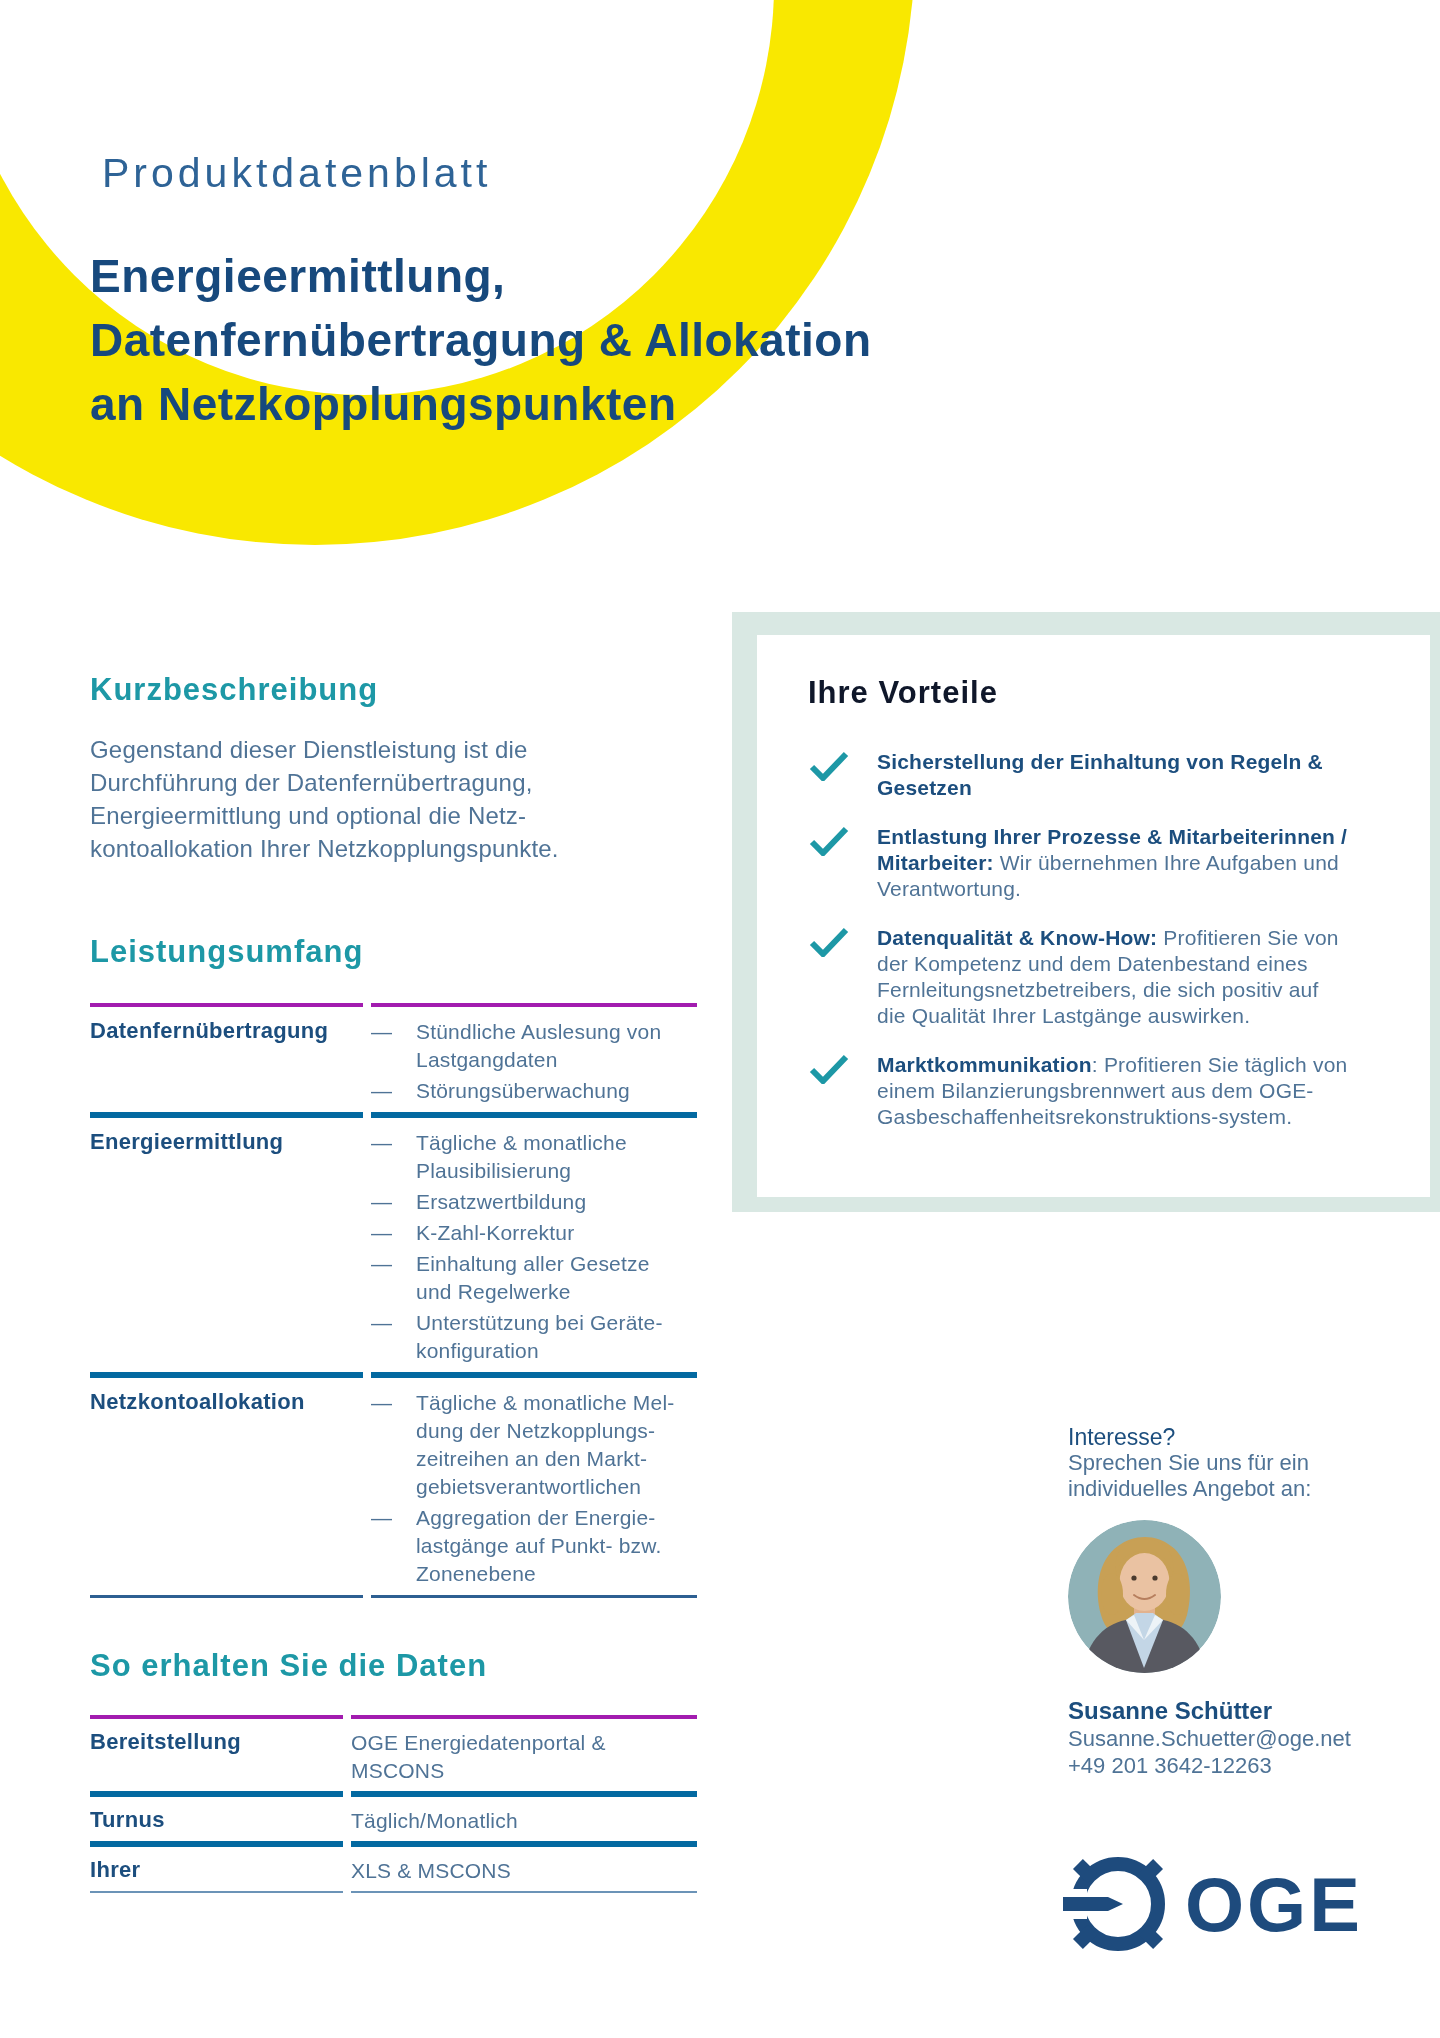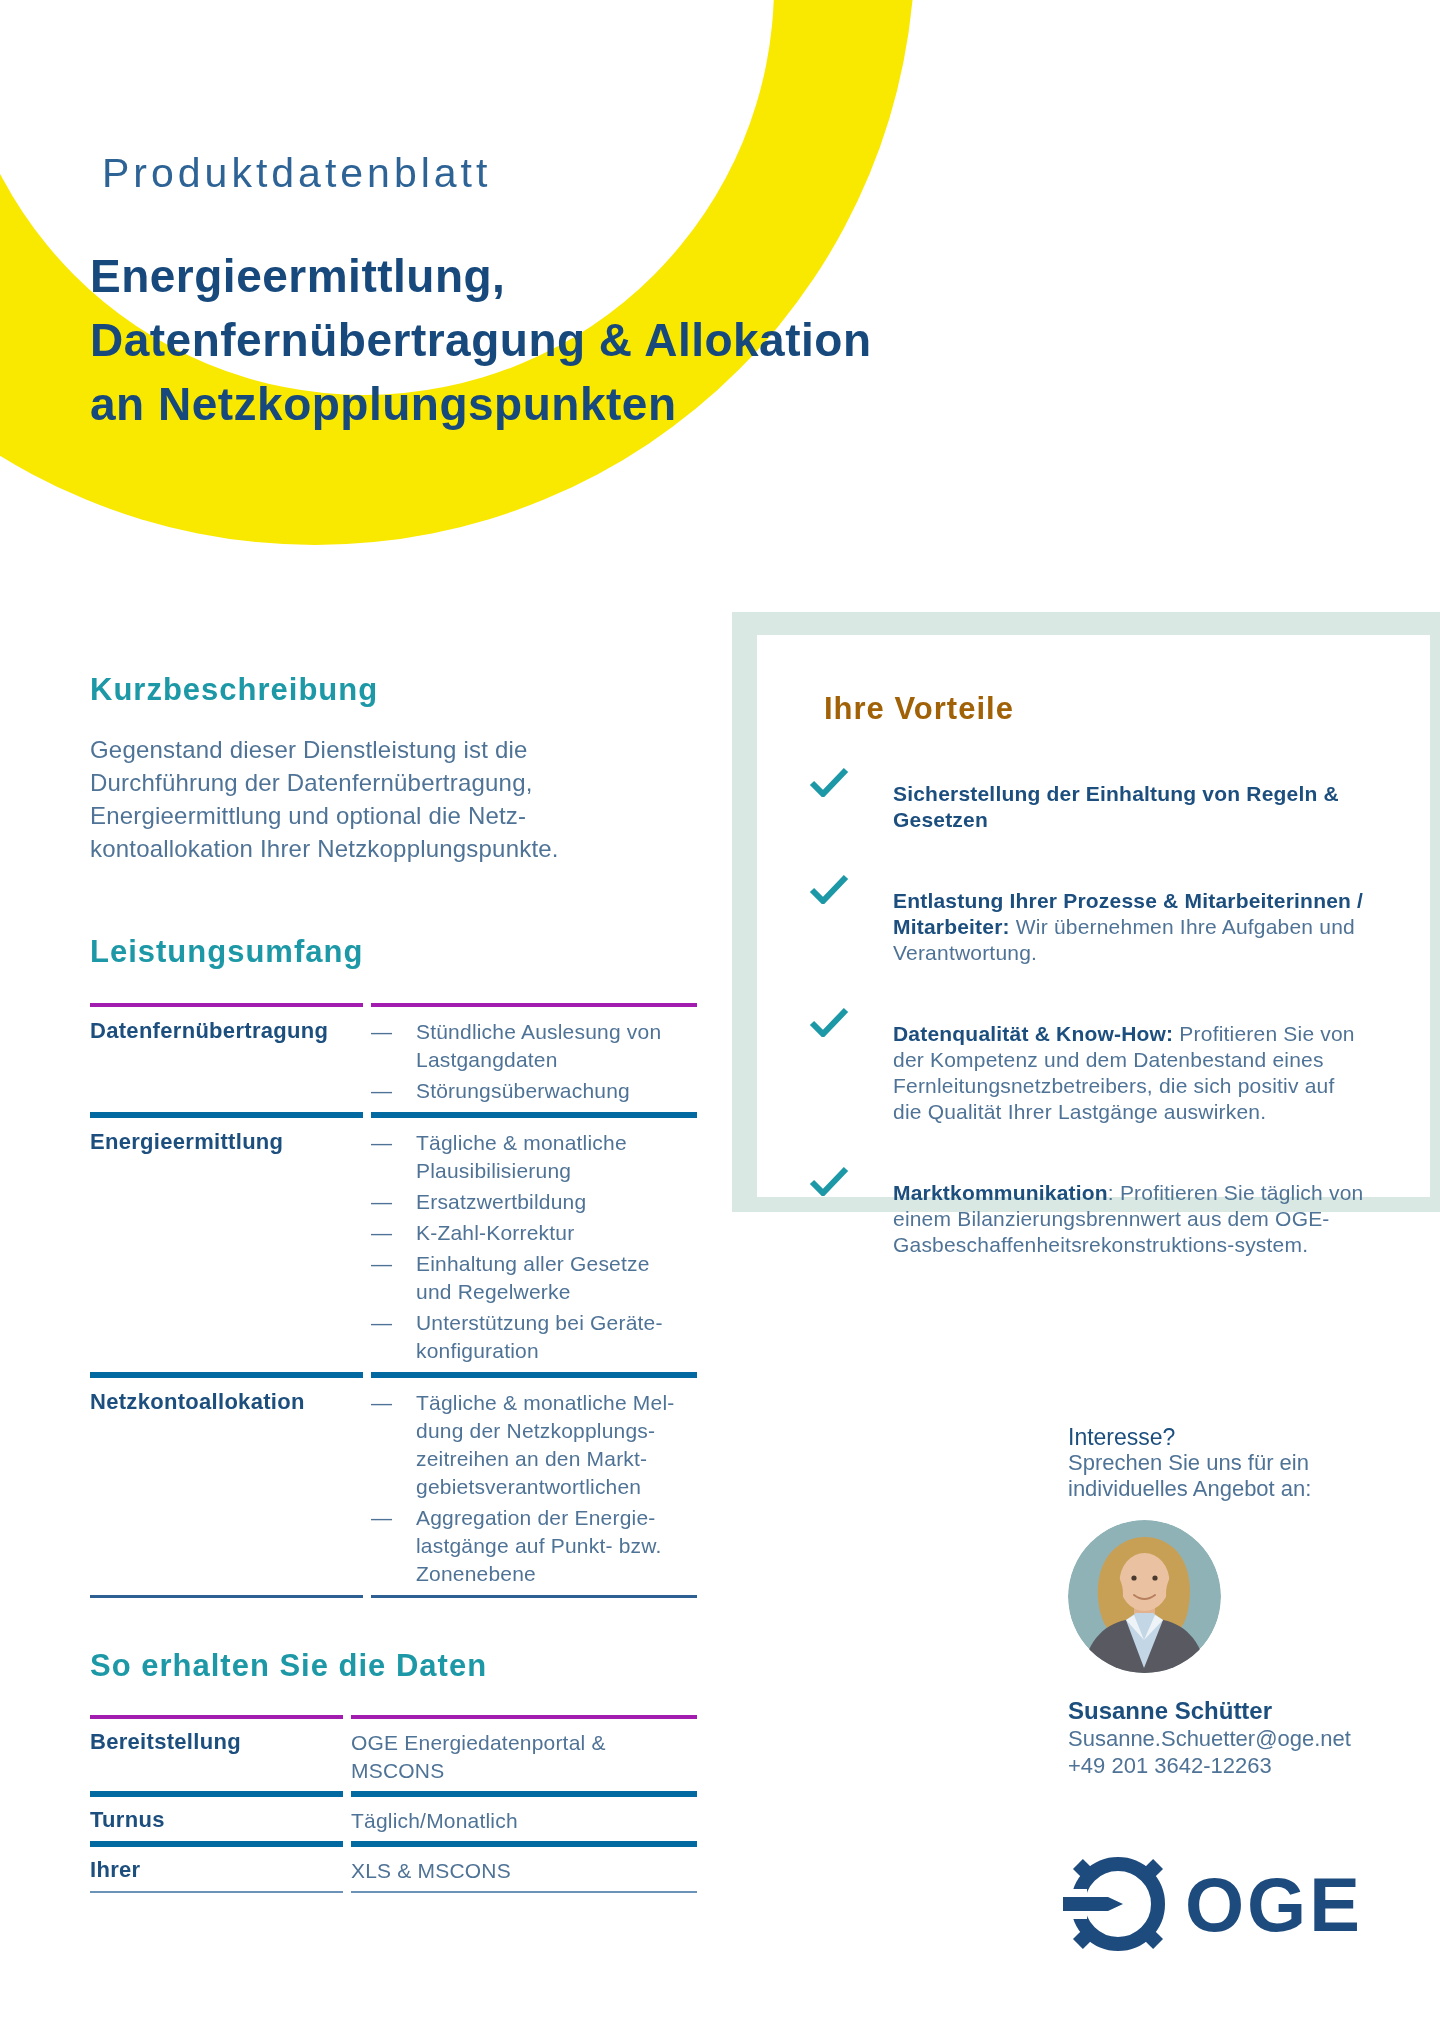"Ihre Vorteile" .panel-inner .ph { color: #a16207 -> #0f172a; margin: 16px -> 0 }
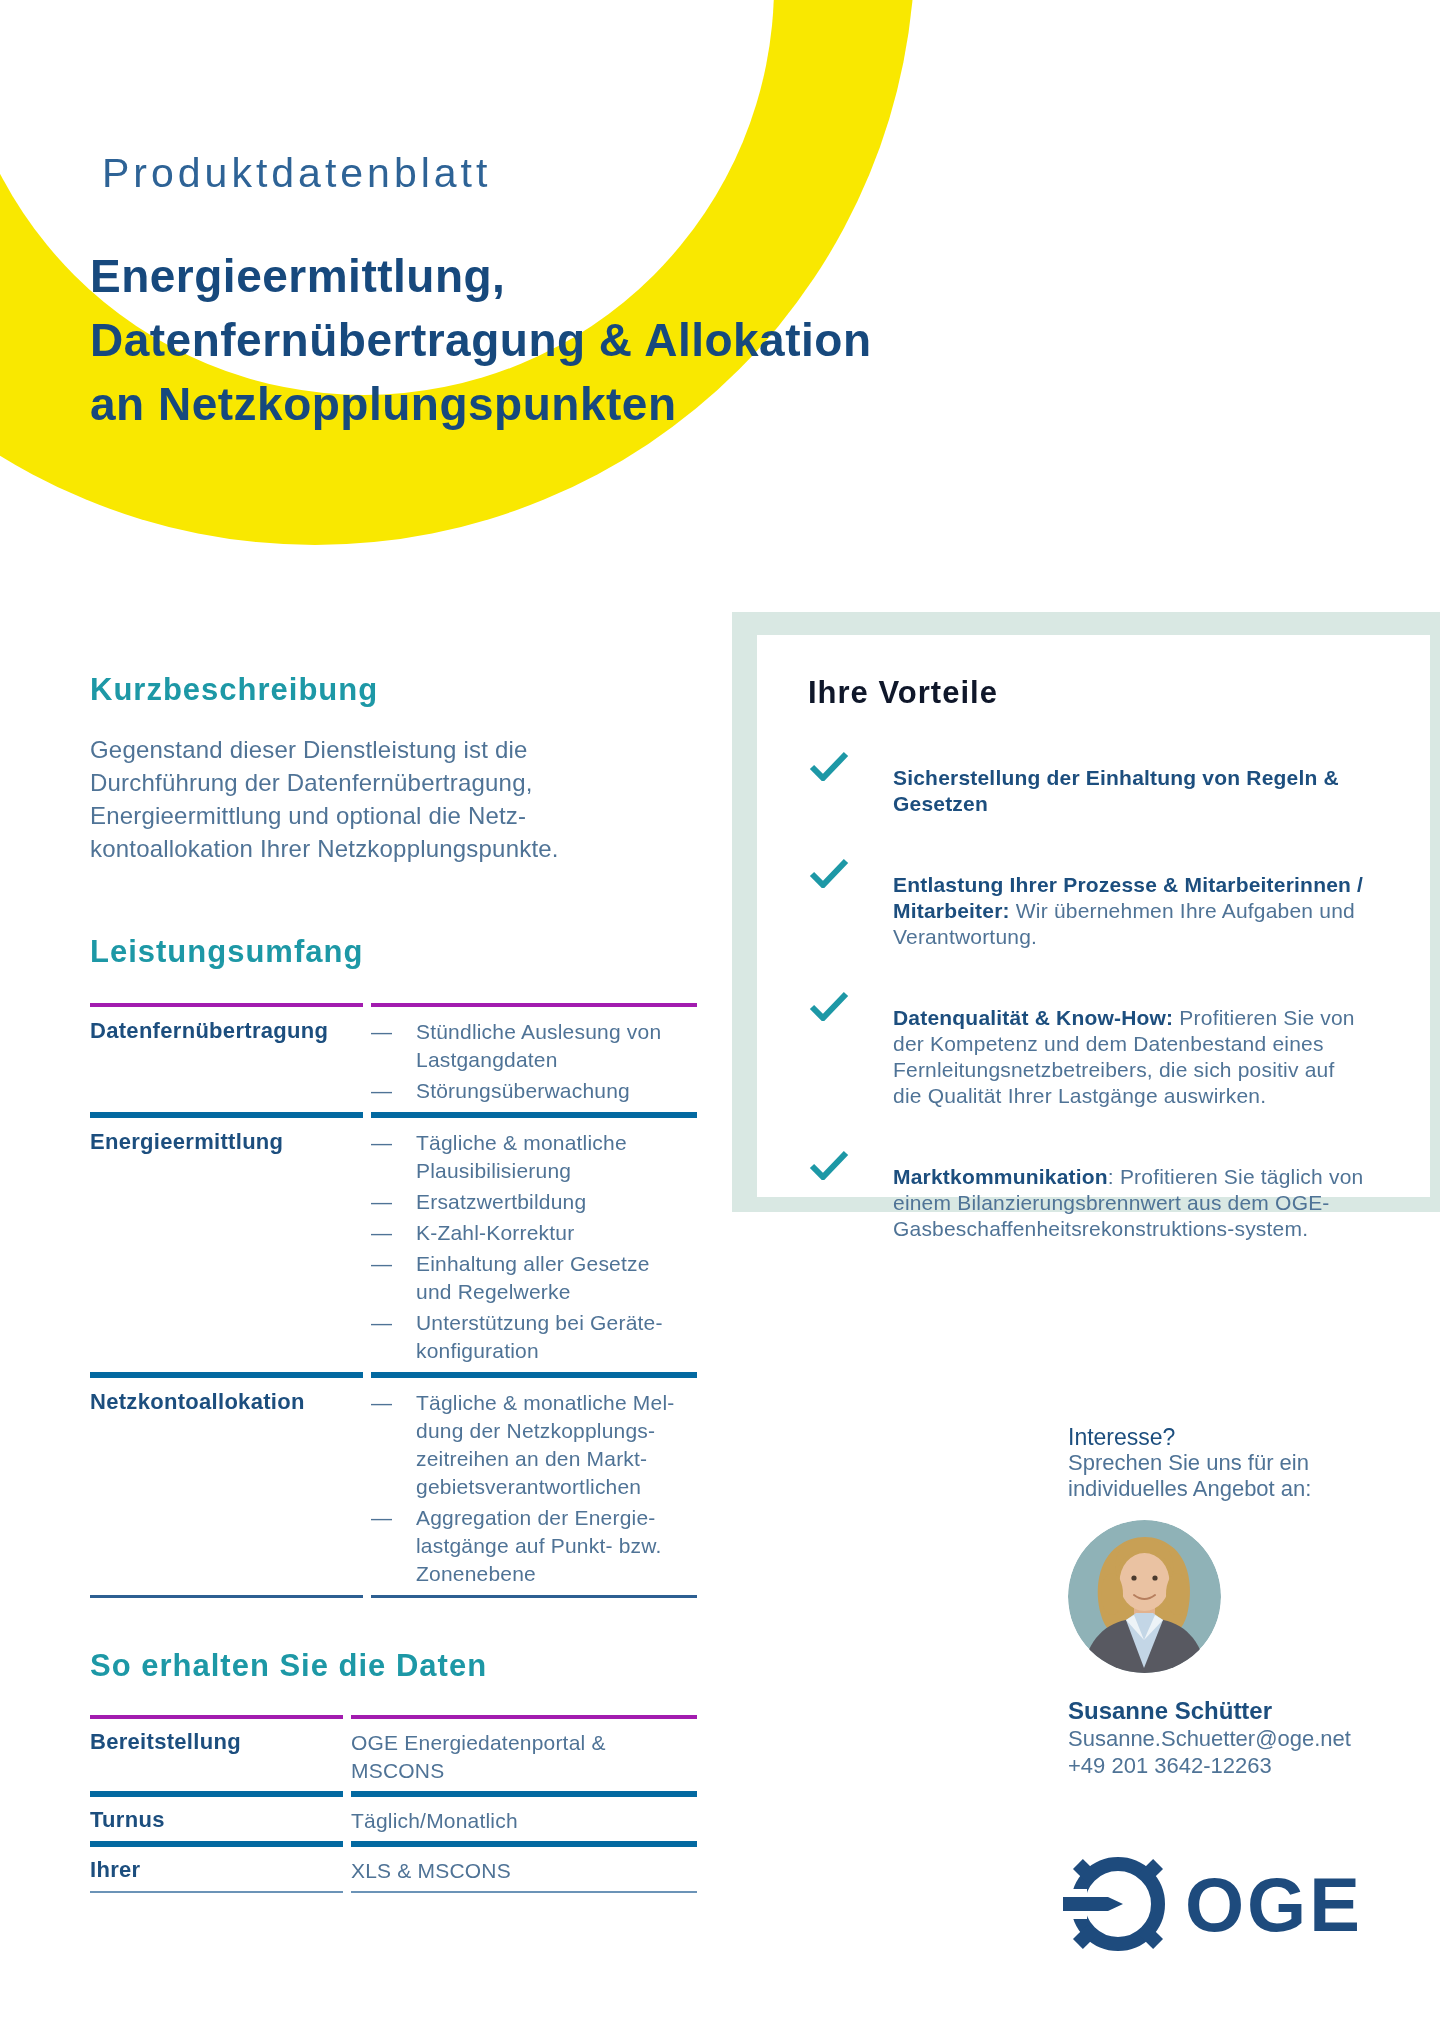"Sicherstellung der Einhaltung von Regeln" .benefit p { margin: 16px -> 0 }
